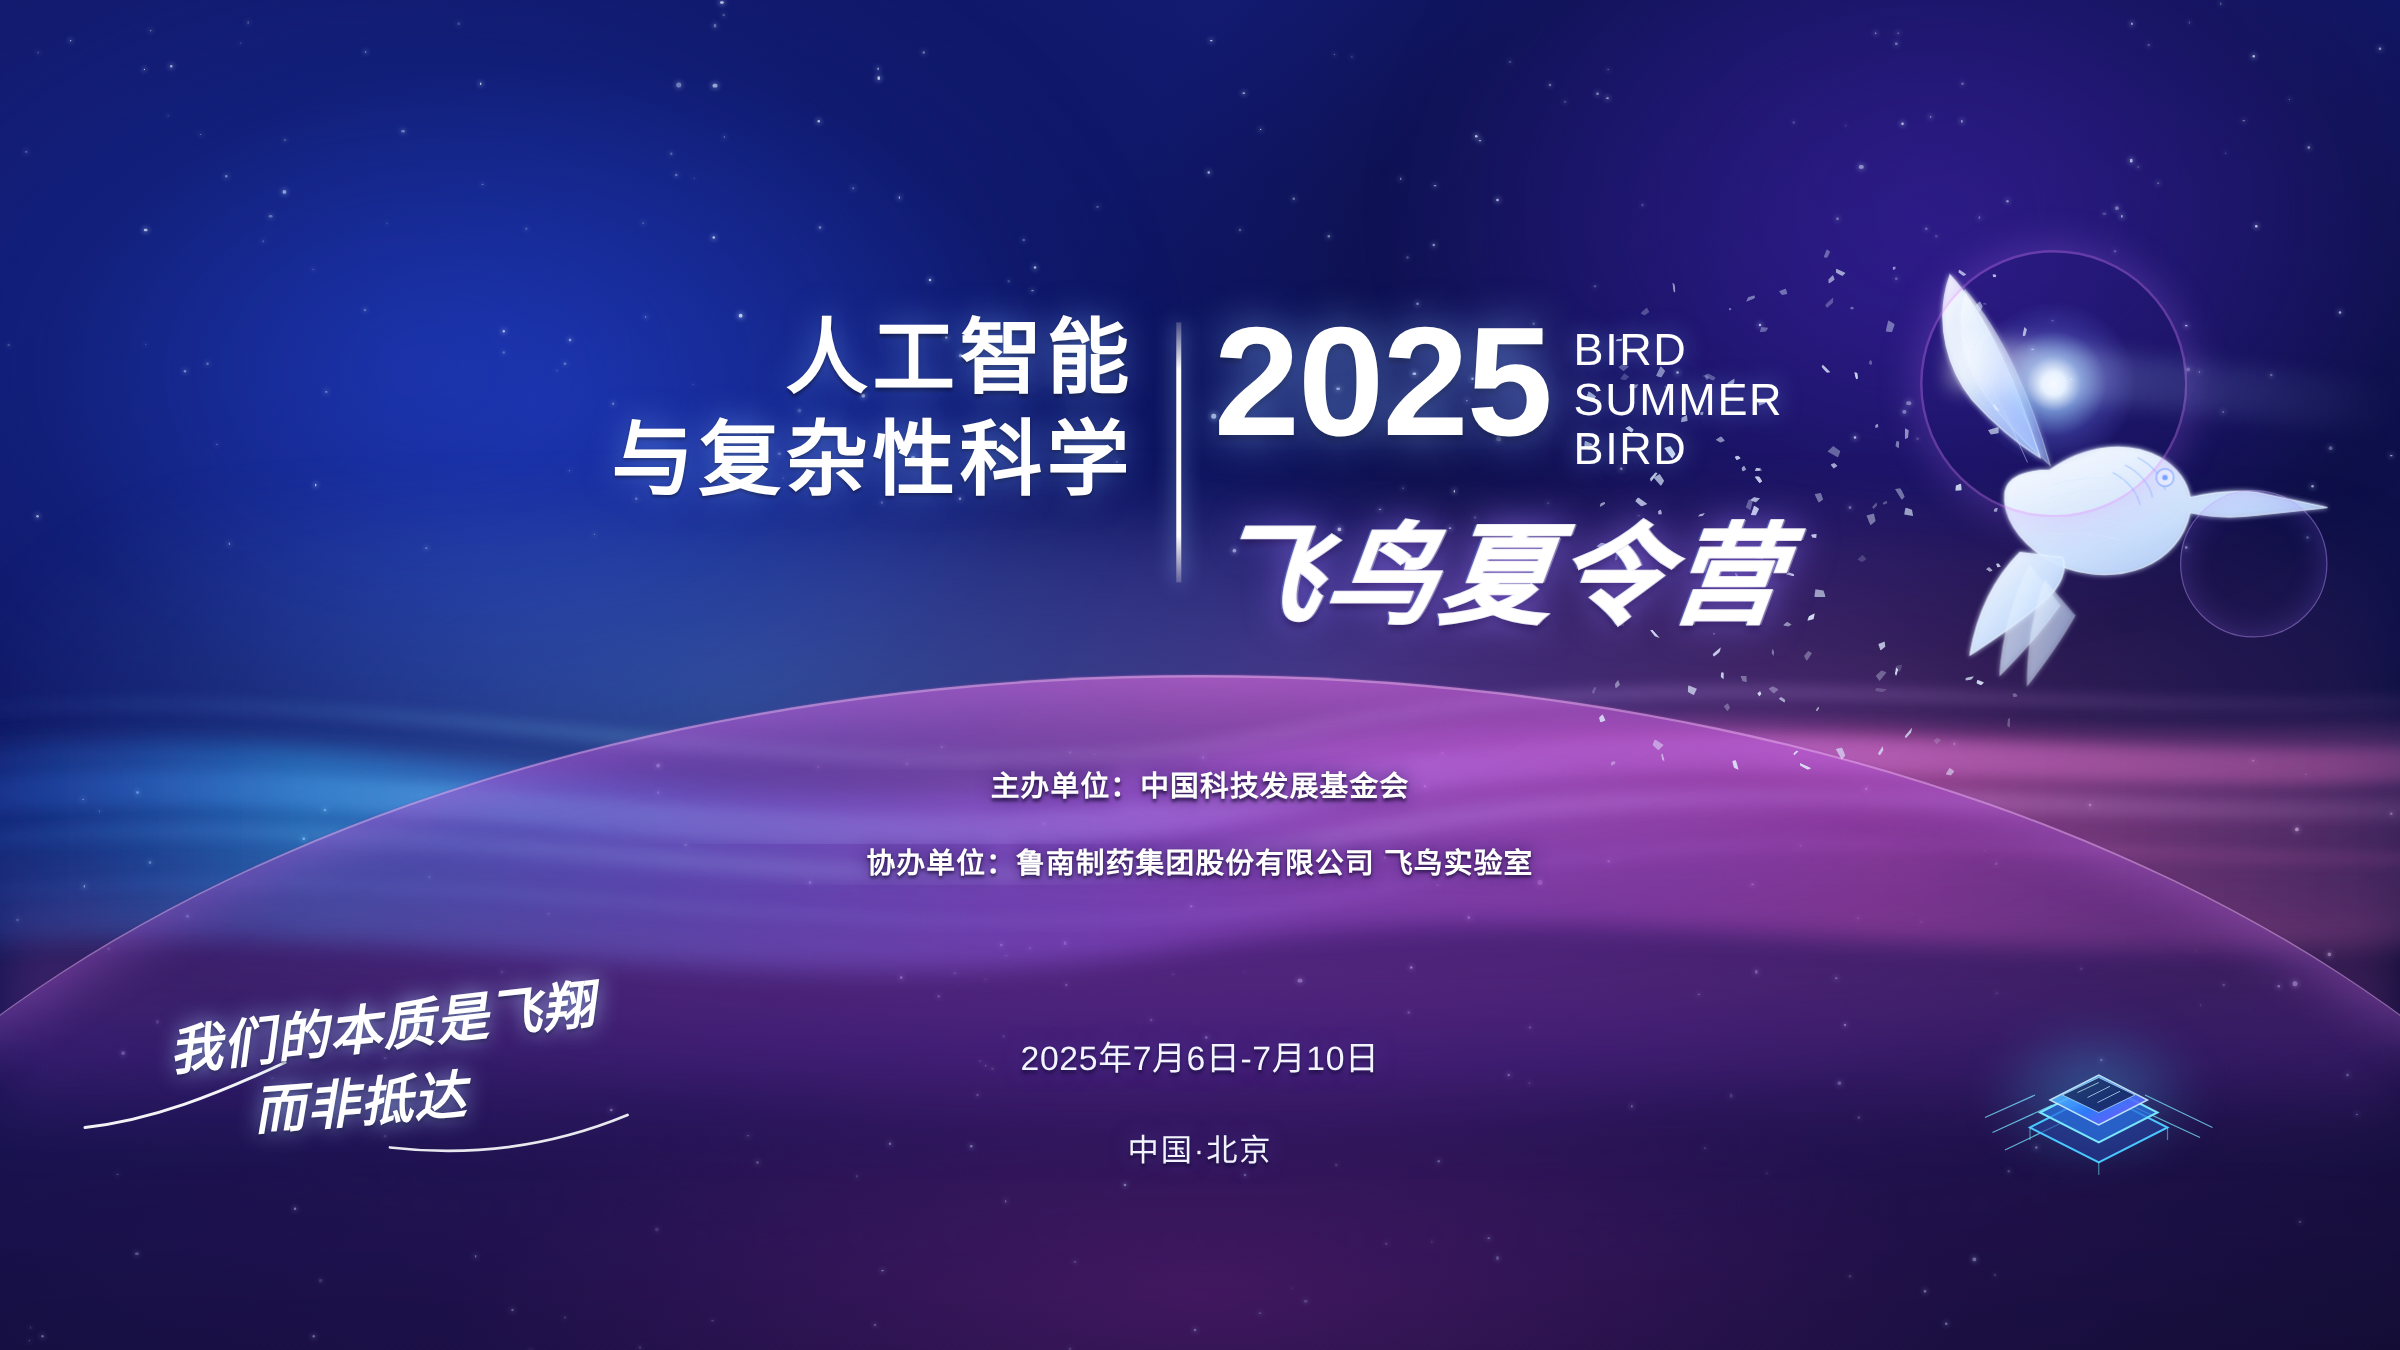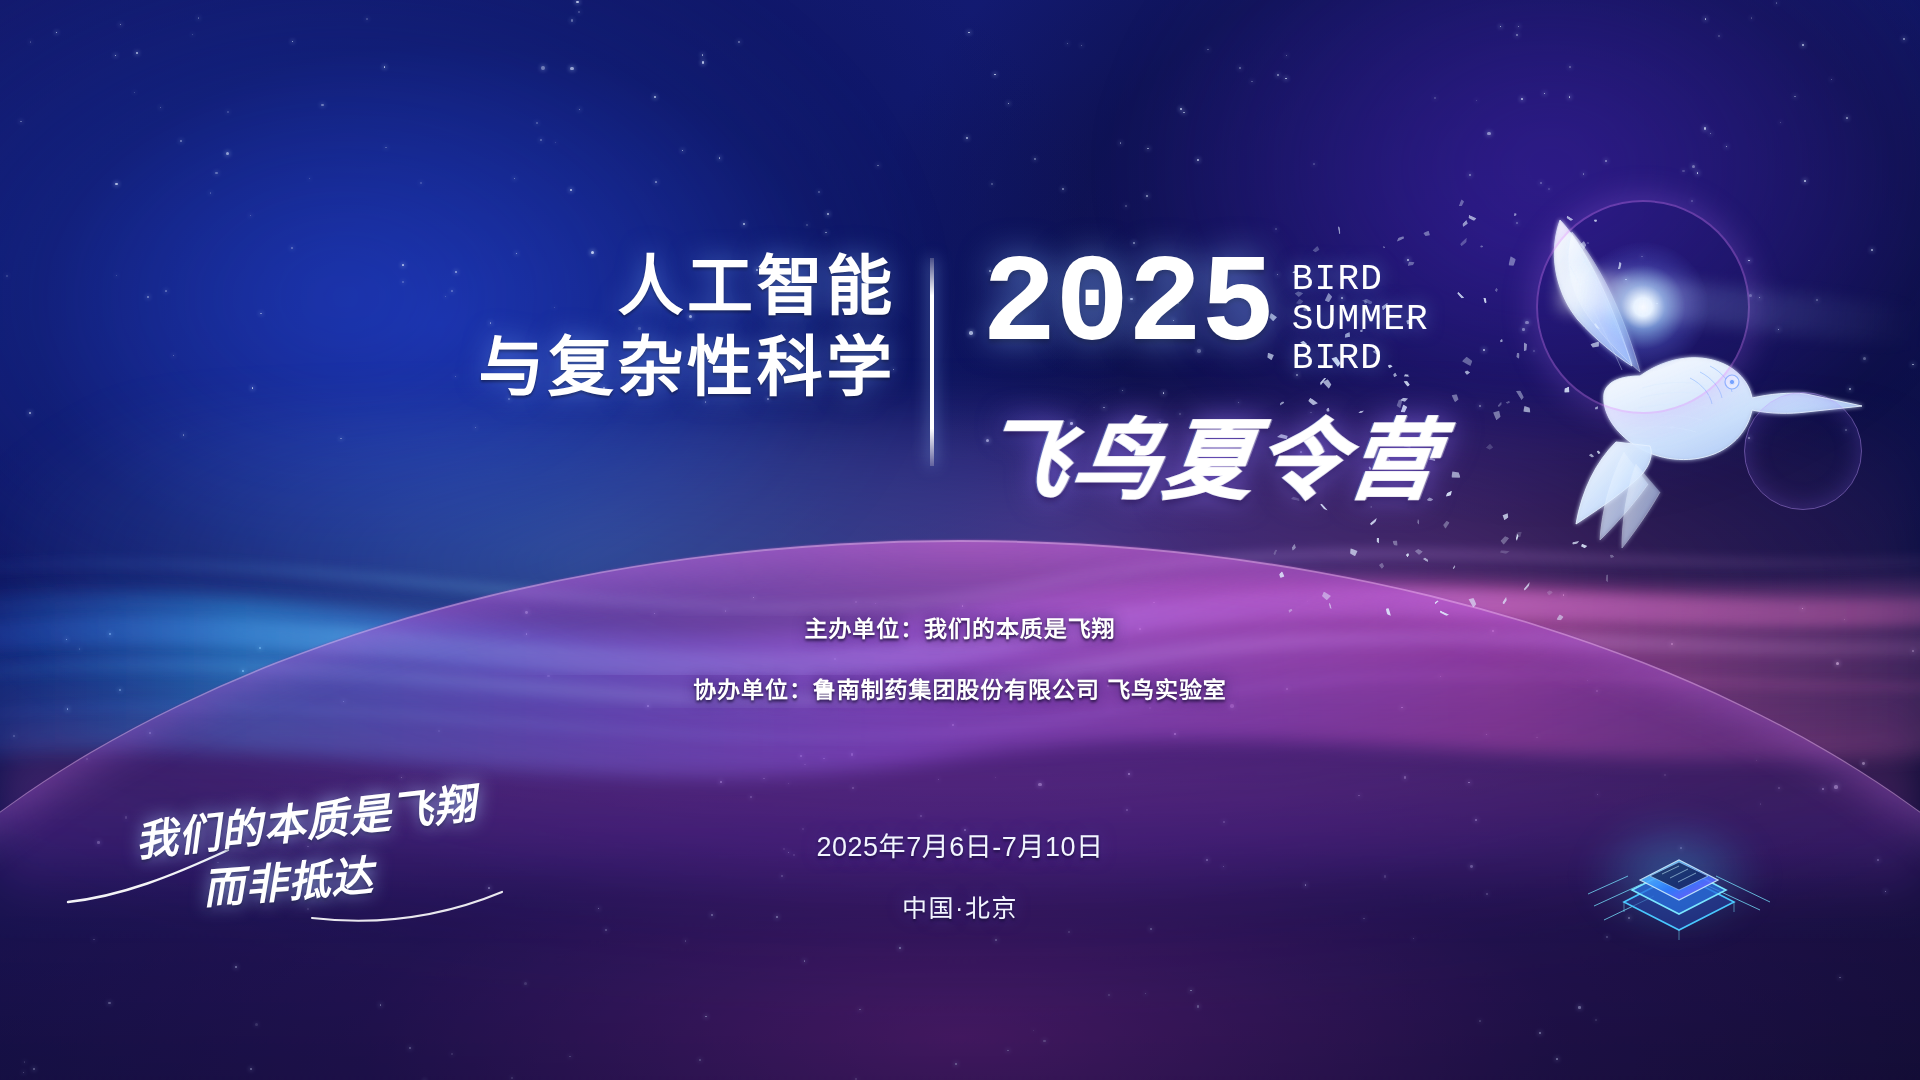"2025" .title-en { font-family: Liberation Mono, monospace -> none; padding-left: 48px -> 26px }
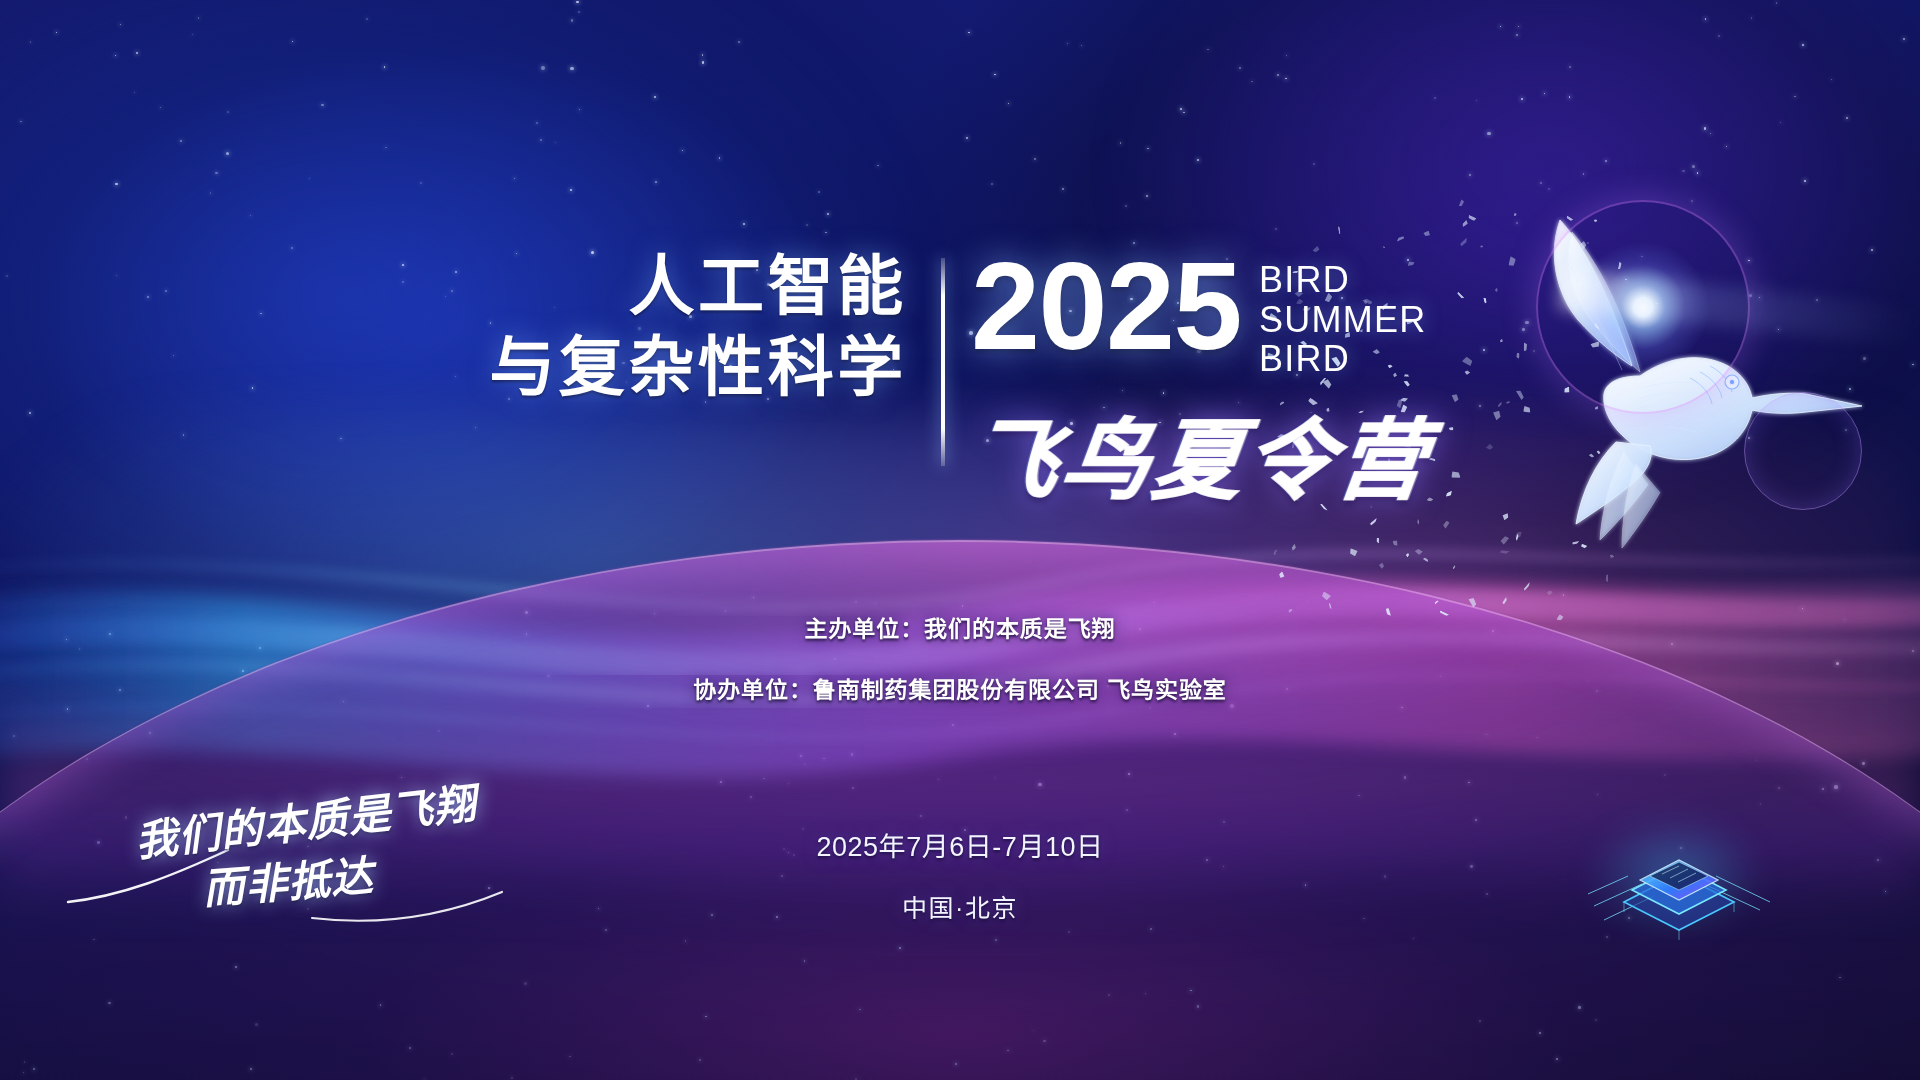"主办单位：我们的本质是飞翔" div.org { text: 我们的本质是飞翔 -> 中国科技发展基金会 }
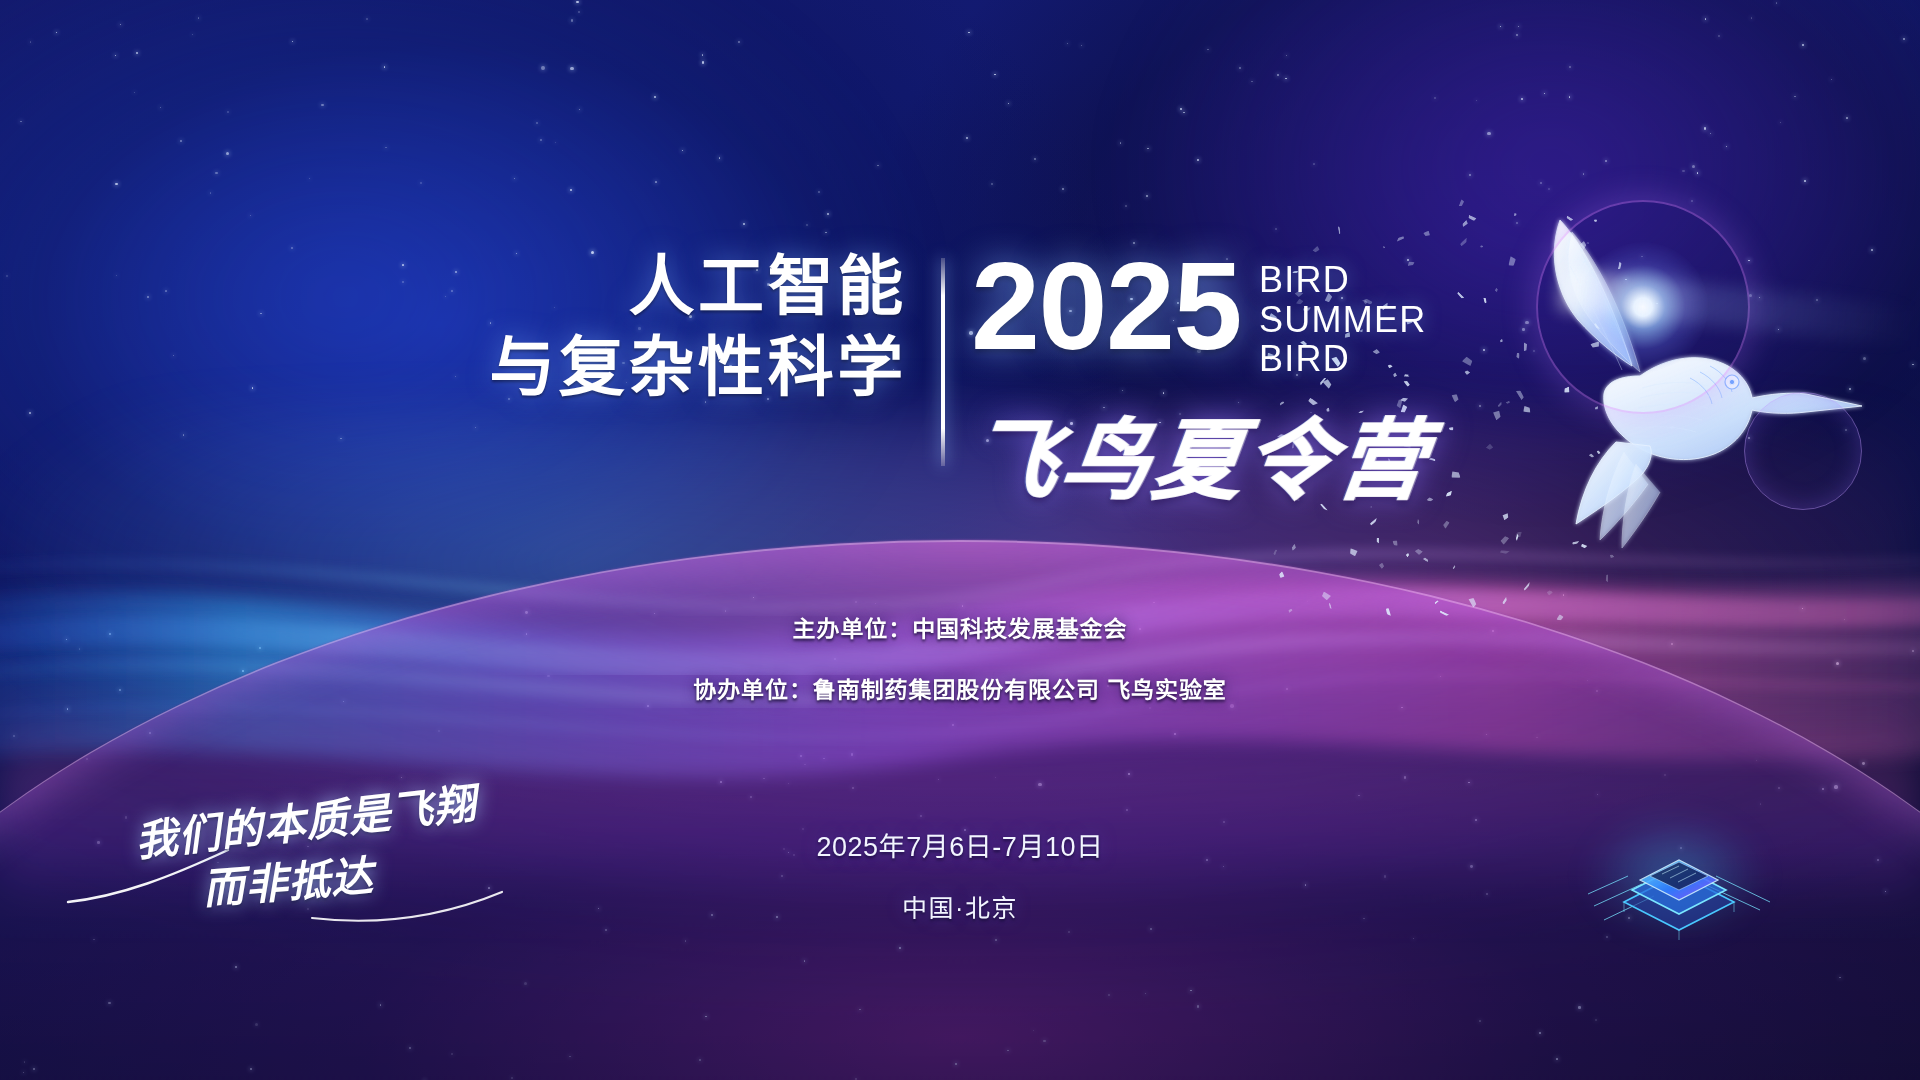"中国·北京" .when .place { margin-top: 24px -> 36px }
